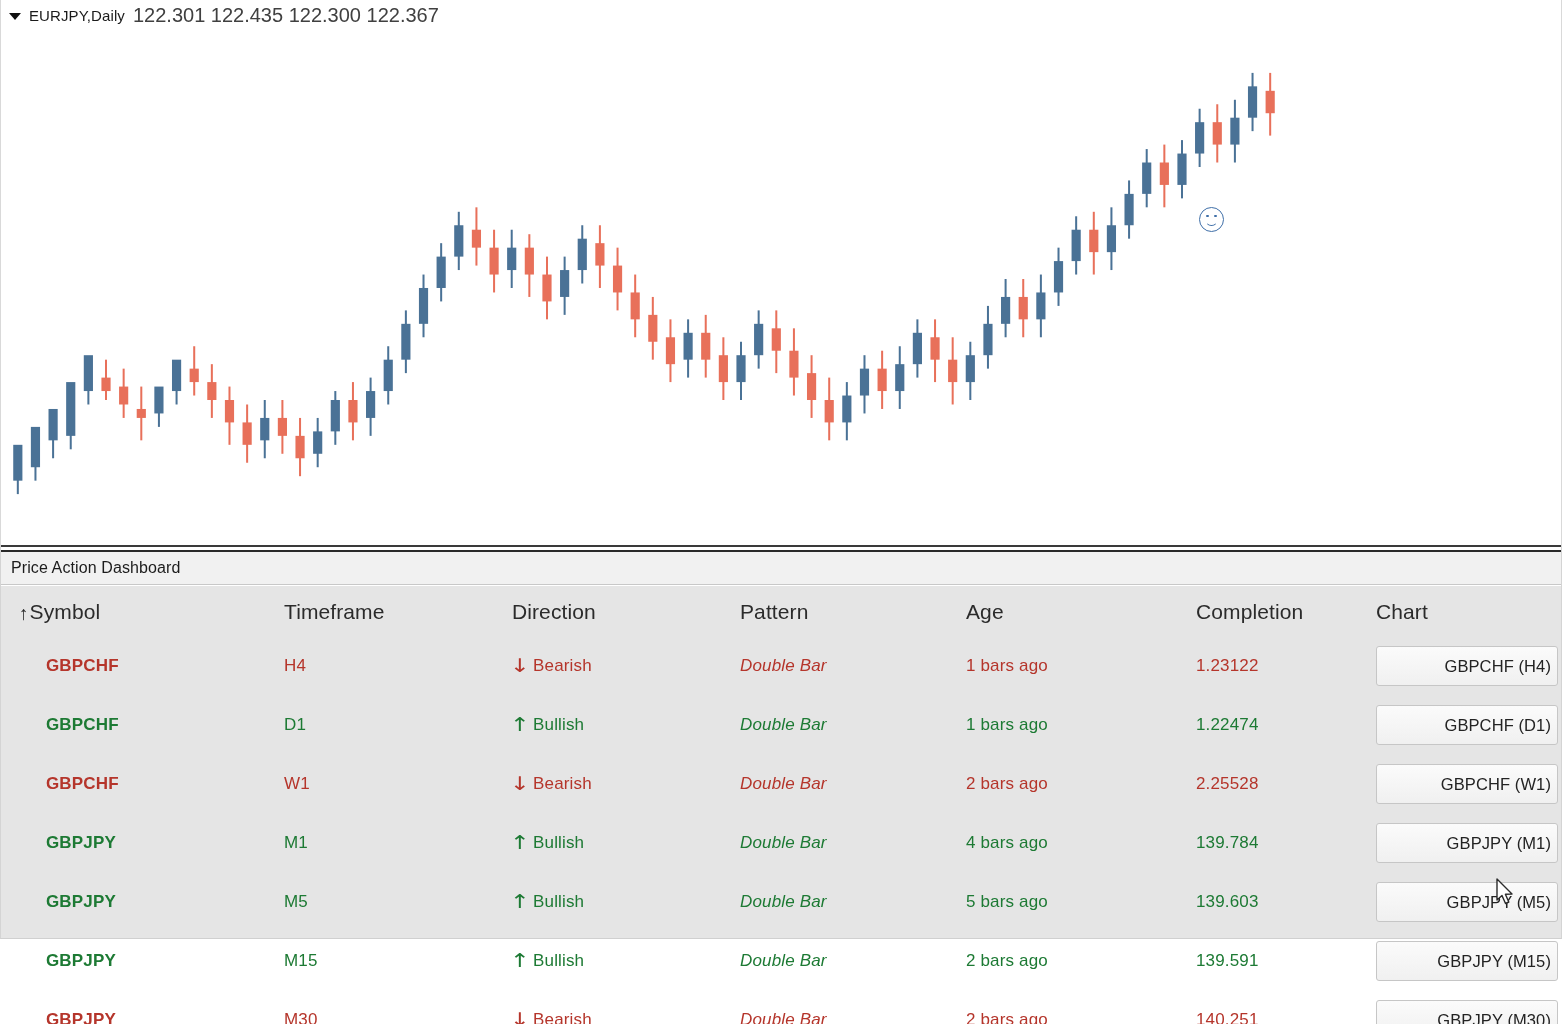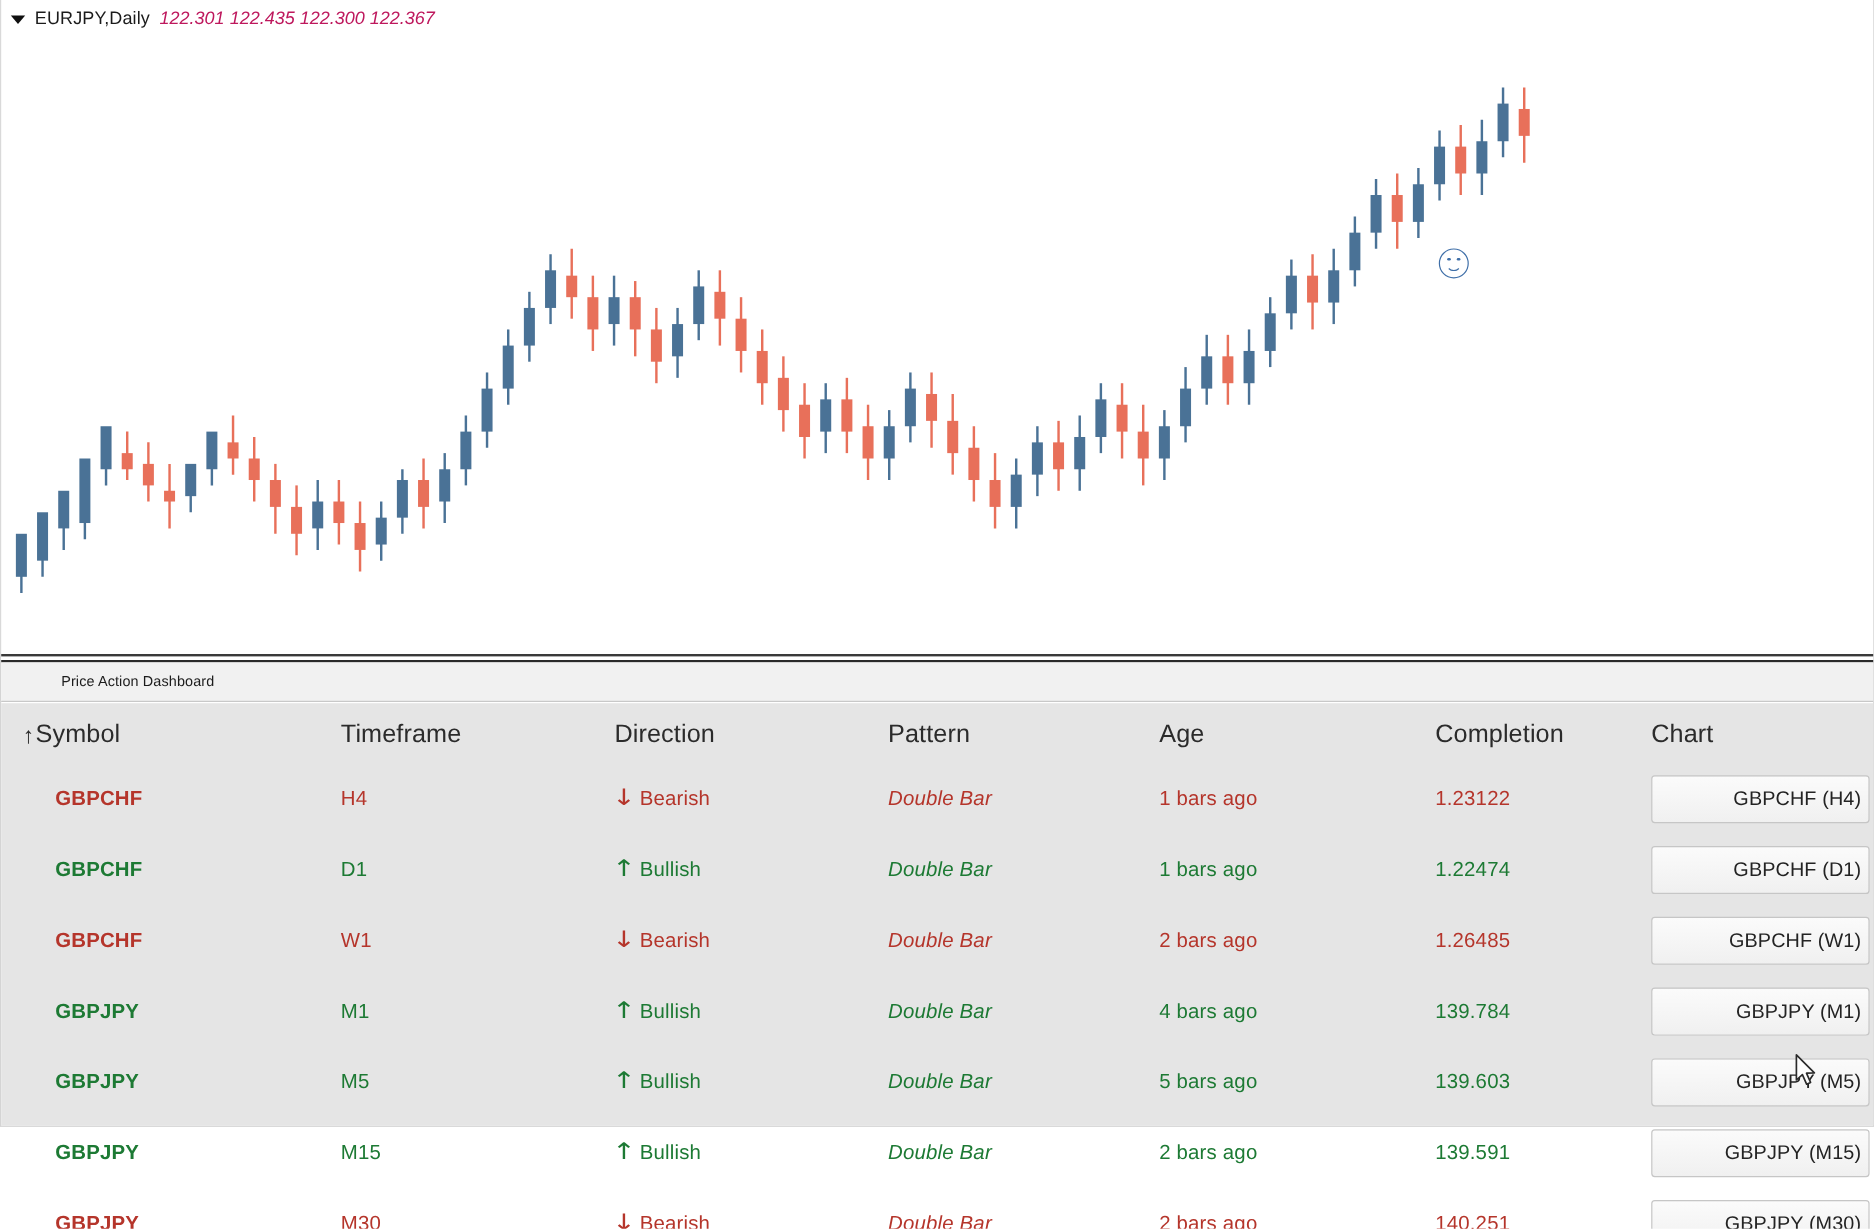"122.301 122.435 122.300 122.367" #chart-header .ohlc { color: #be185d -> #404040; font-size: 15px -> 20px; font-style: italic -> none }
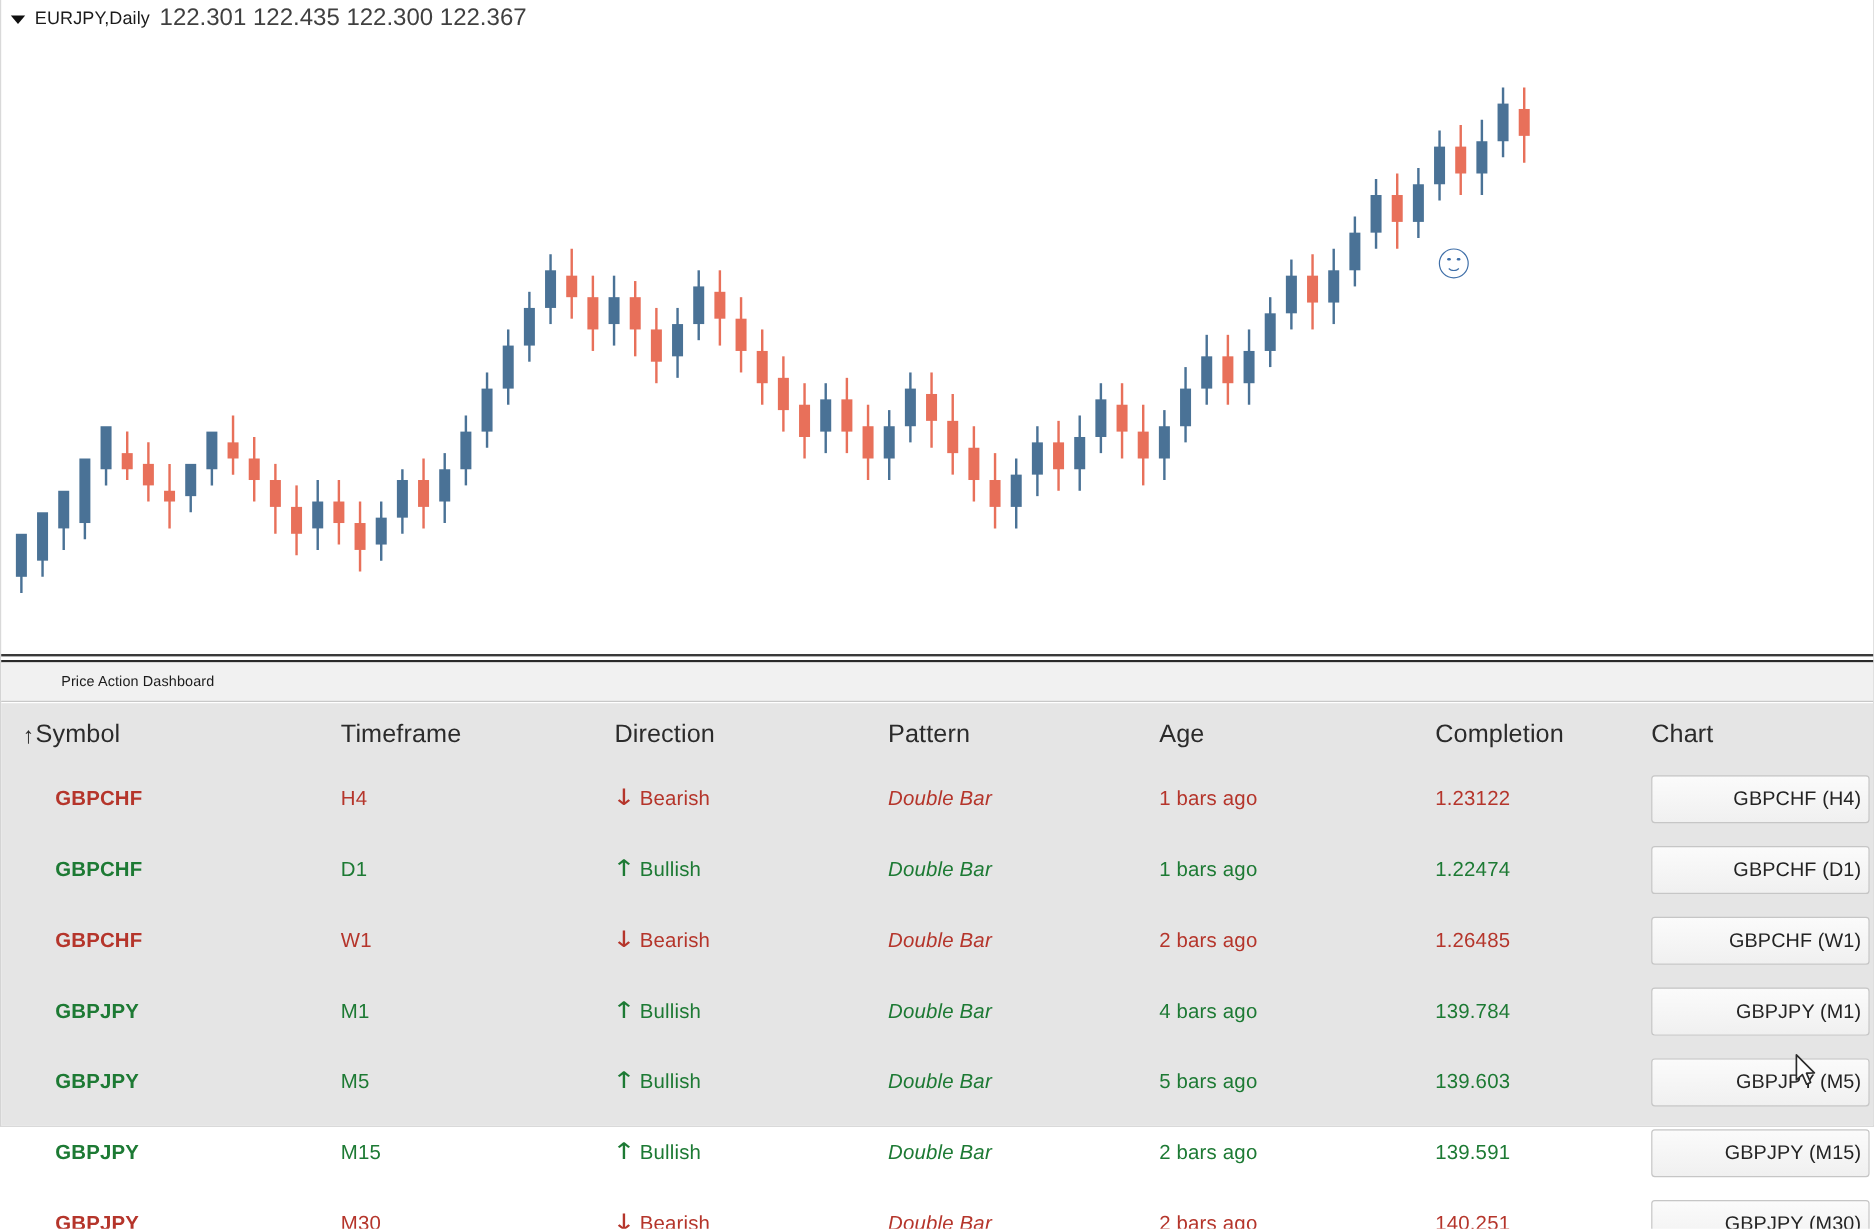"Price Action Dashboard" #dash-title { font-size: 12px -> 16px; margin-left: 40px -> none }
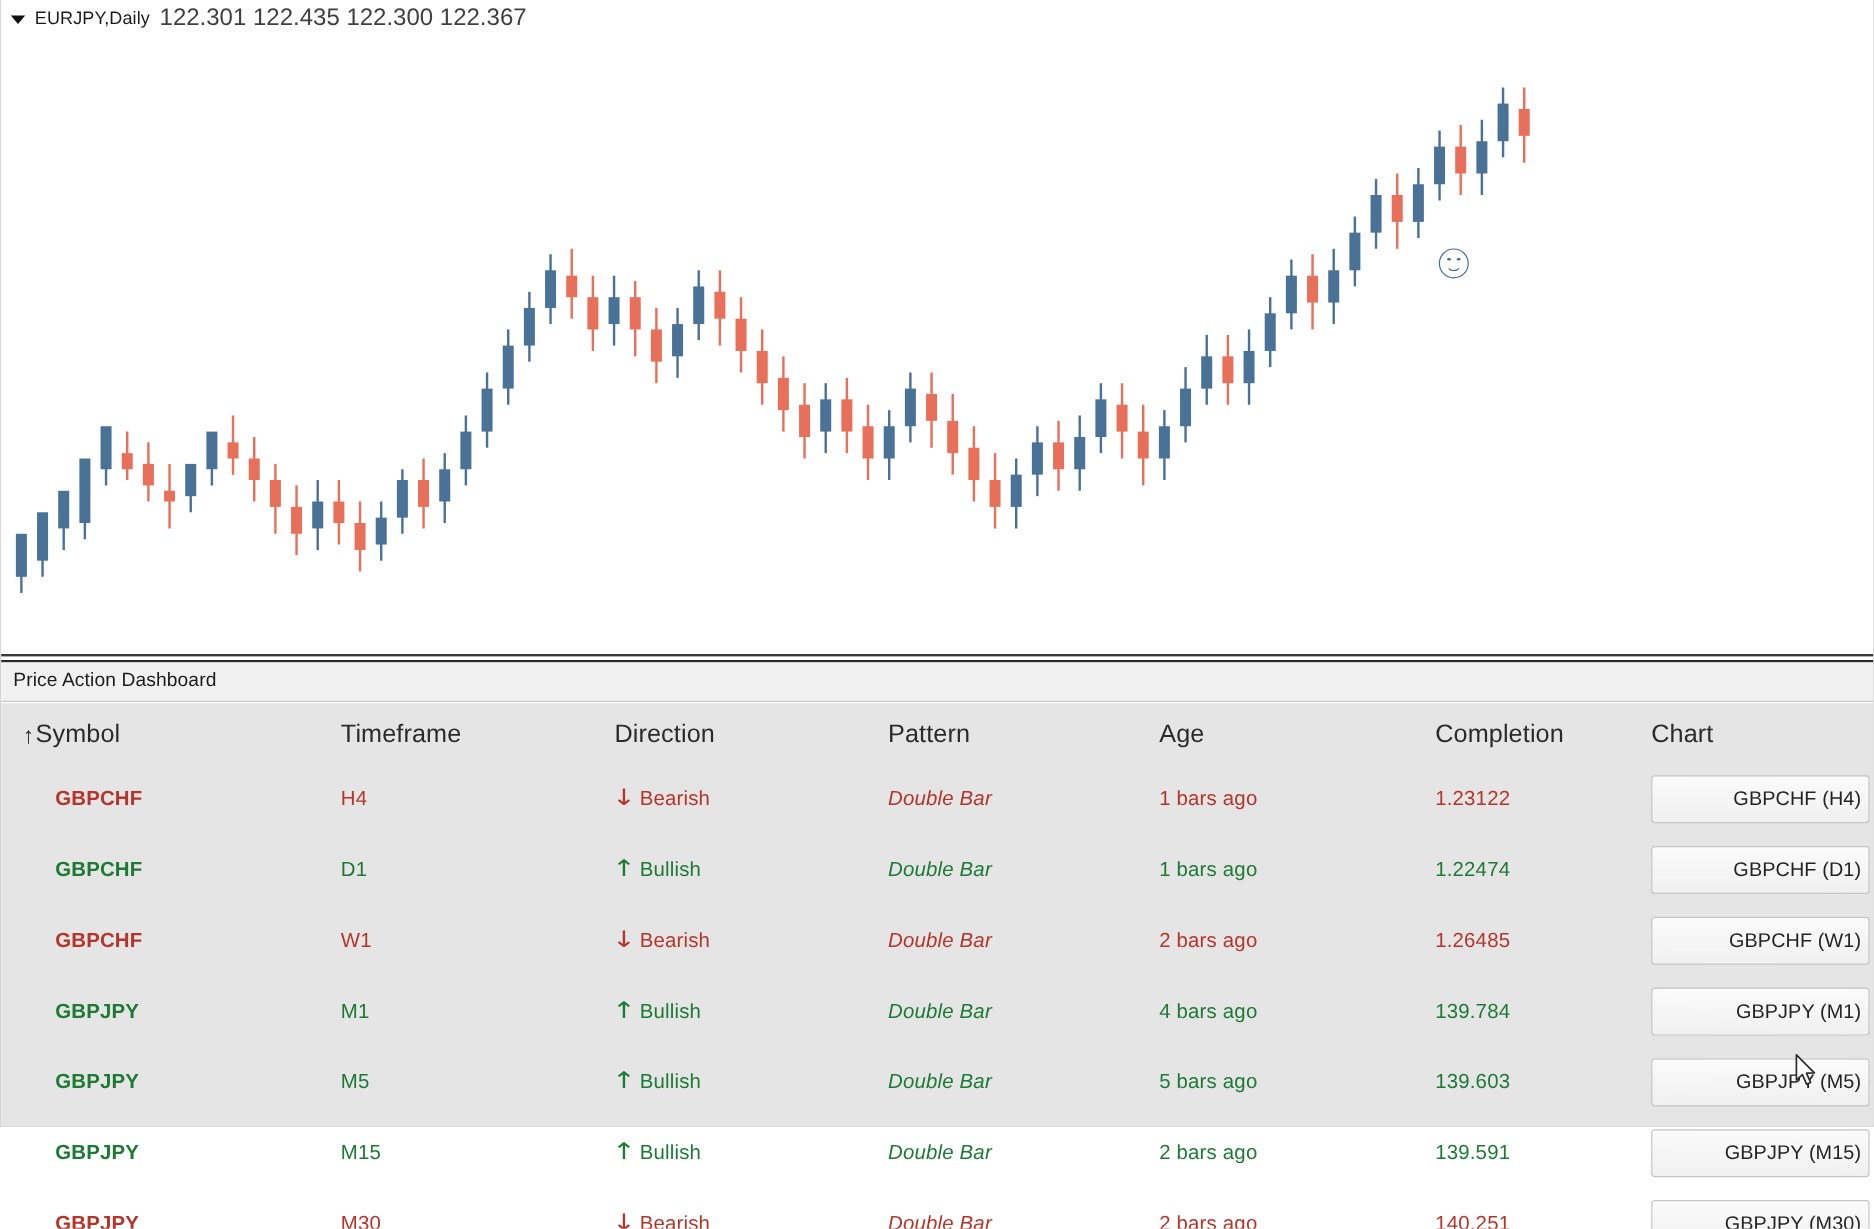"1.26485" td.col-comp { text: 1.26485 -> 2.25528 }
